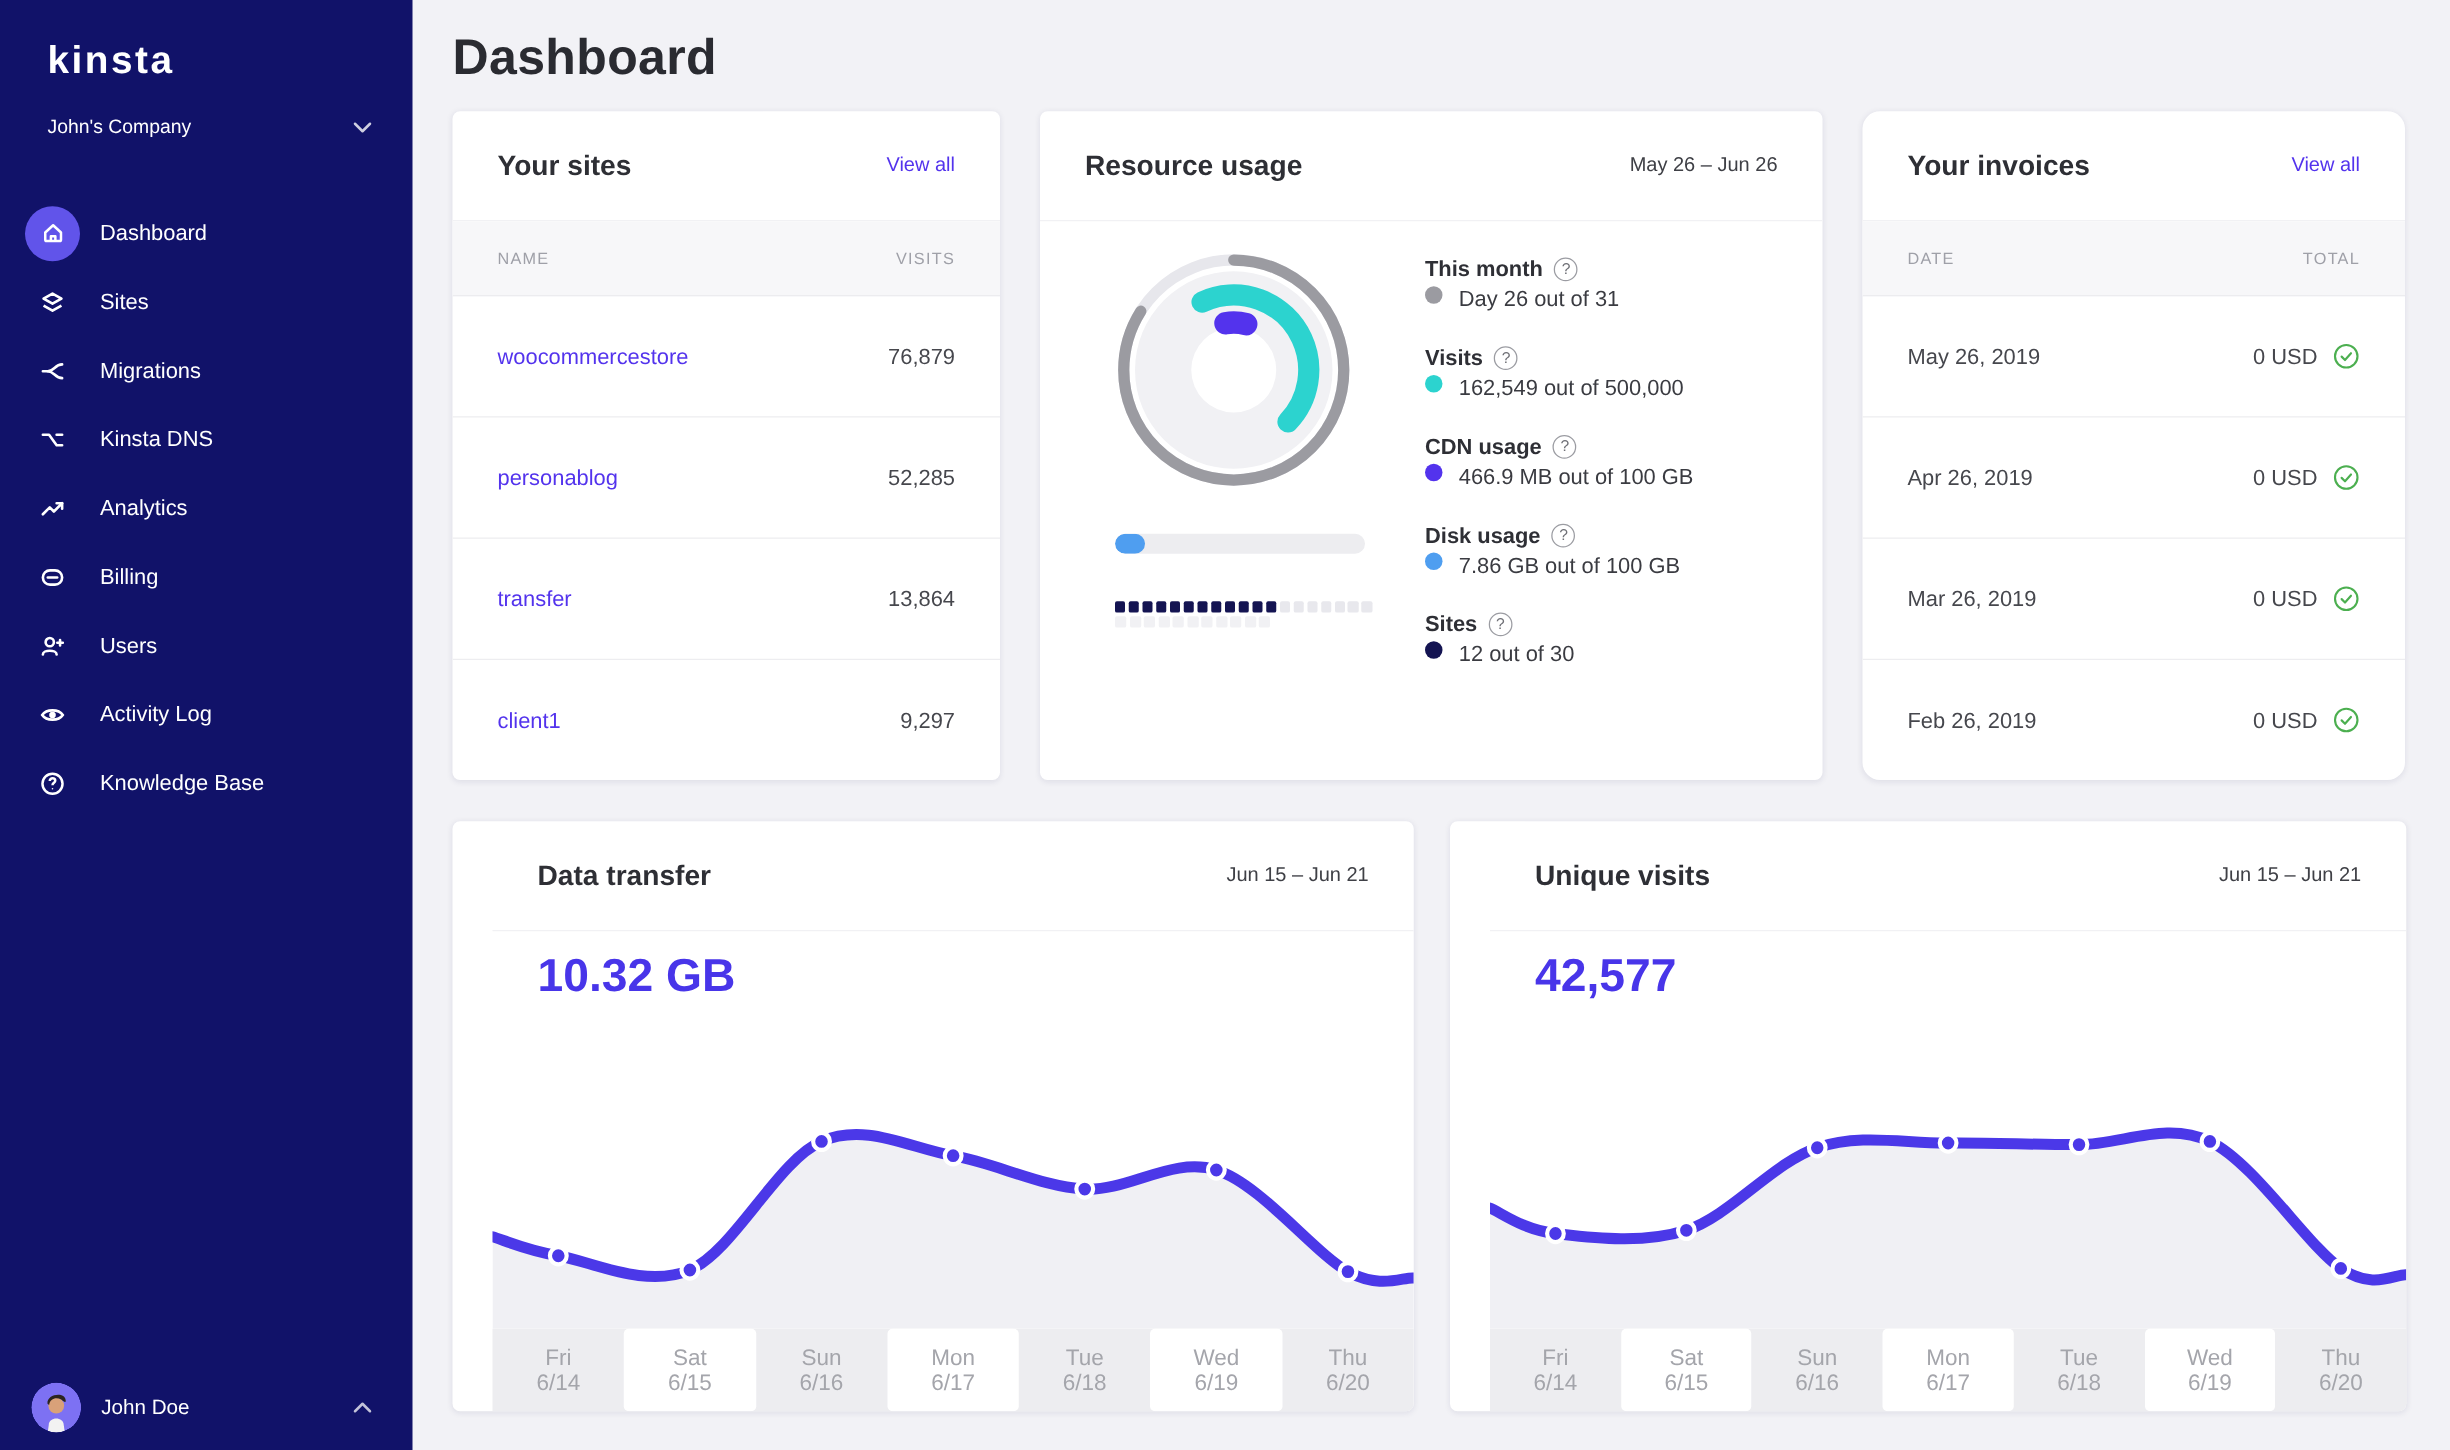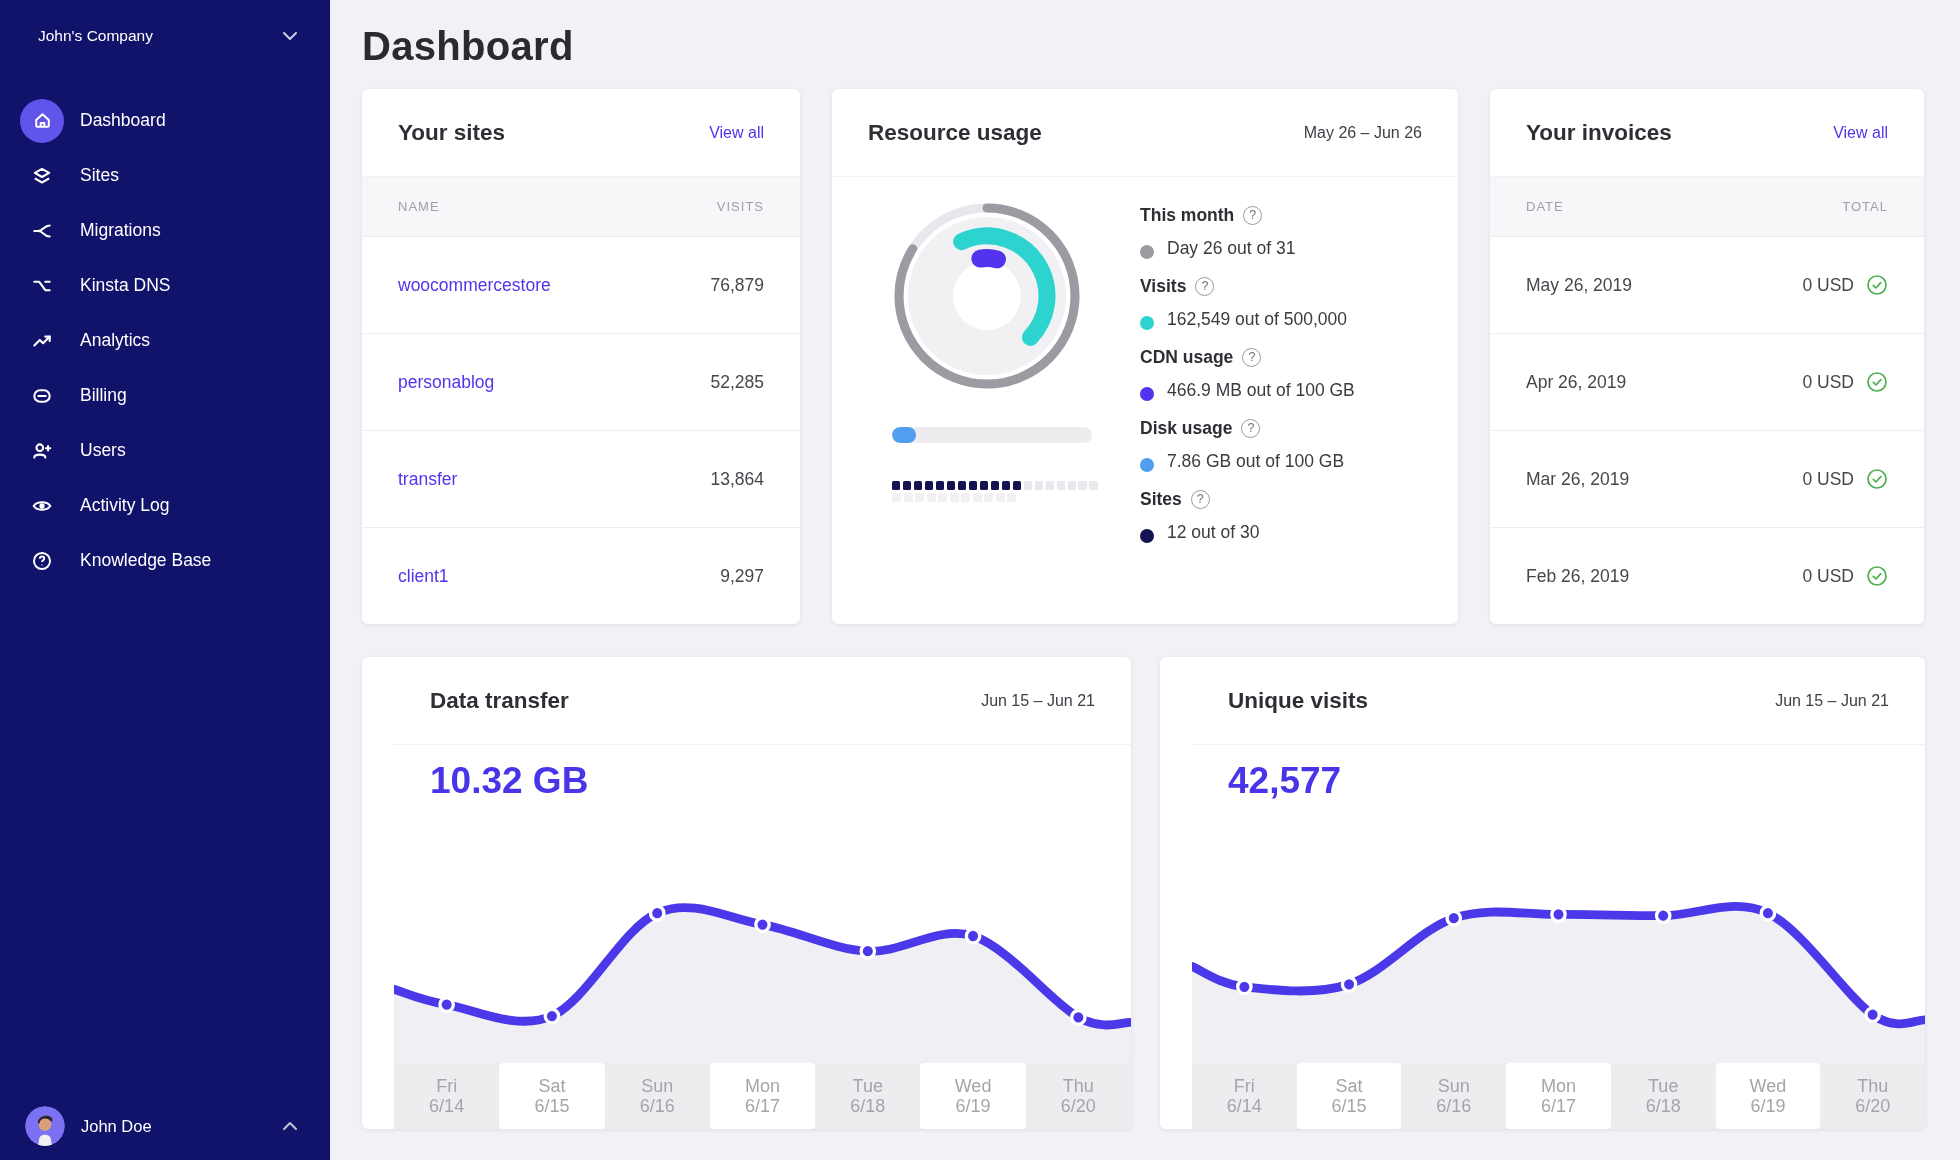"kinsta" div.logo { html: none -> <div>kinsta</div> }
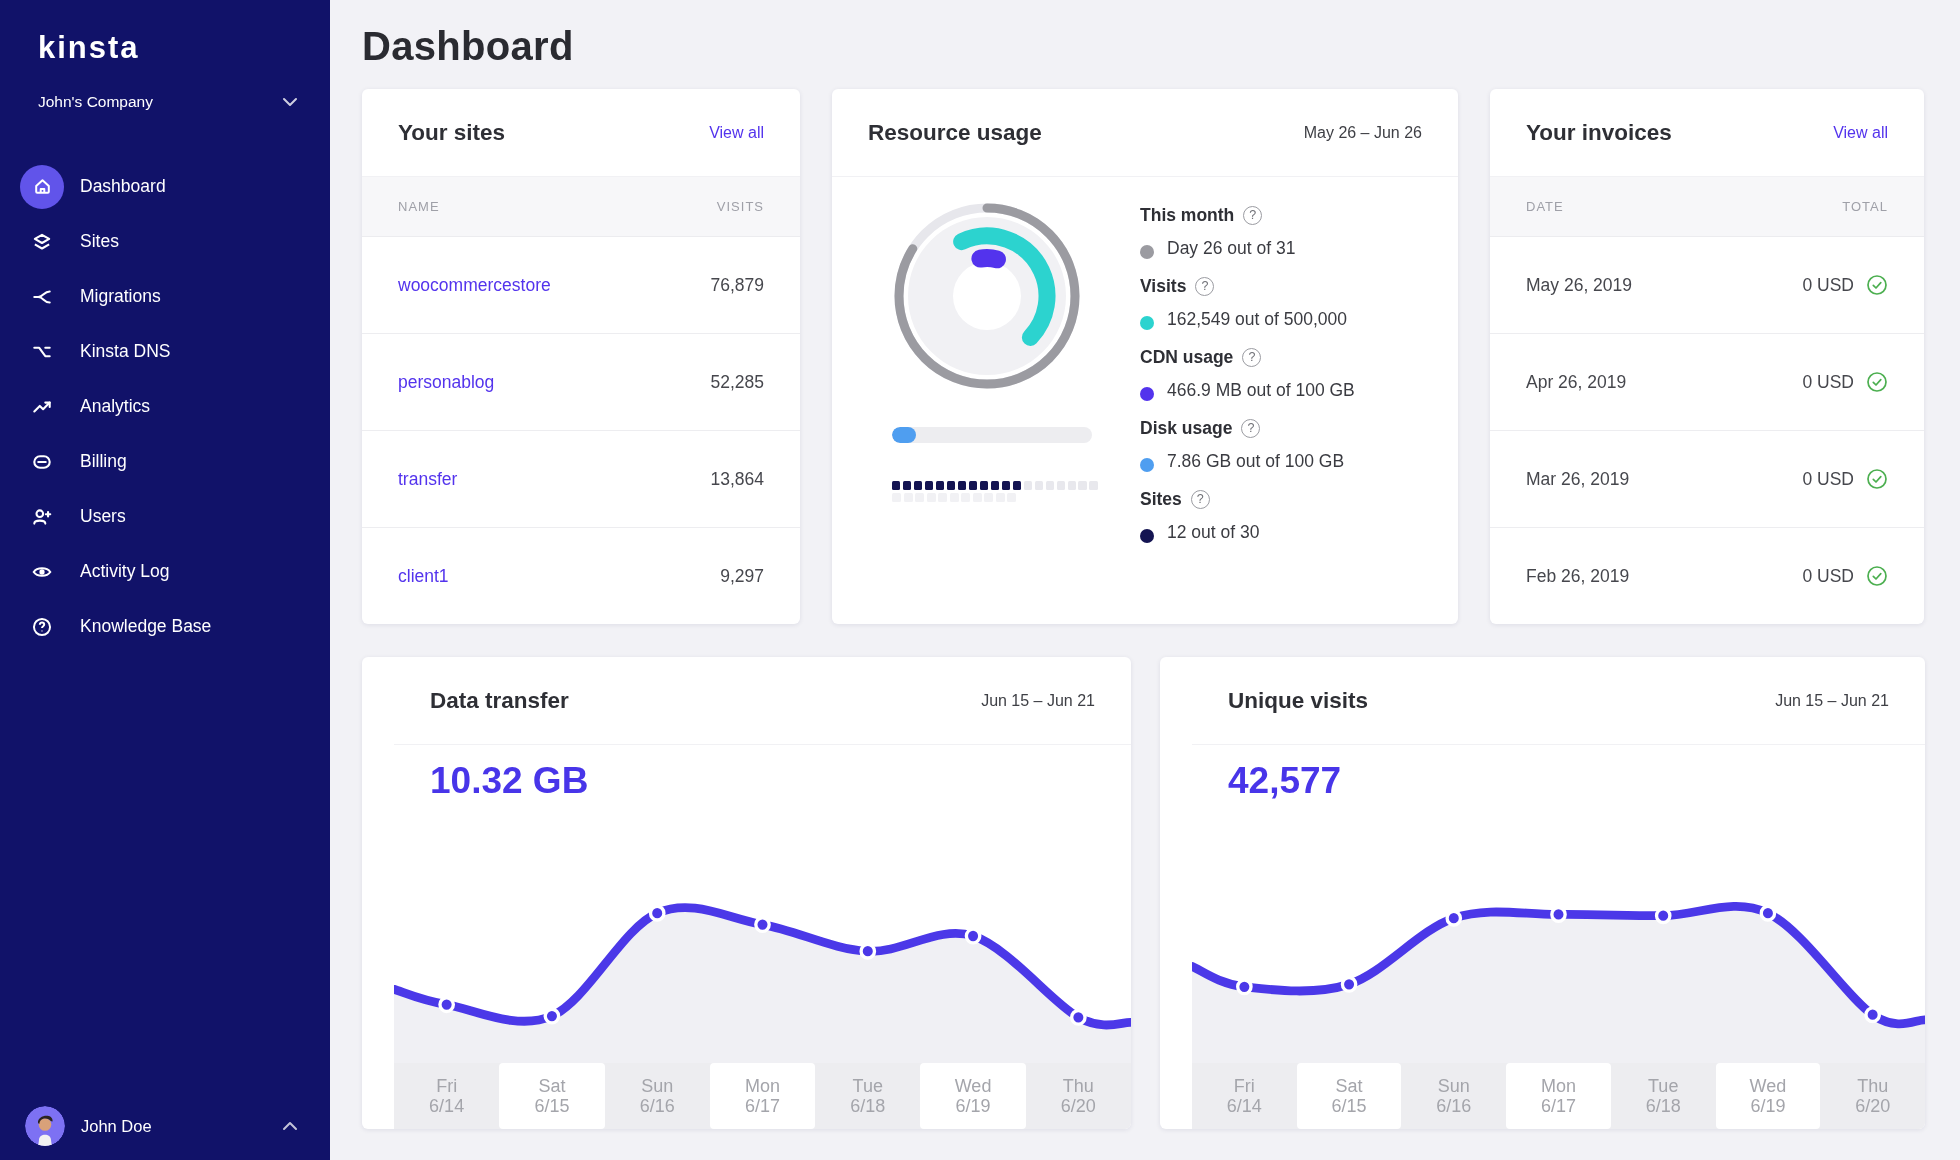"Your invoices" .card-invoices { border-radius: none -> 14px }
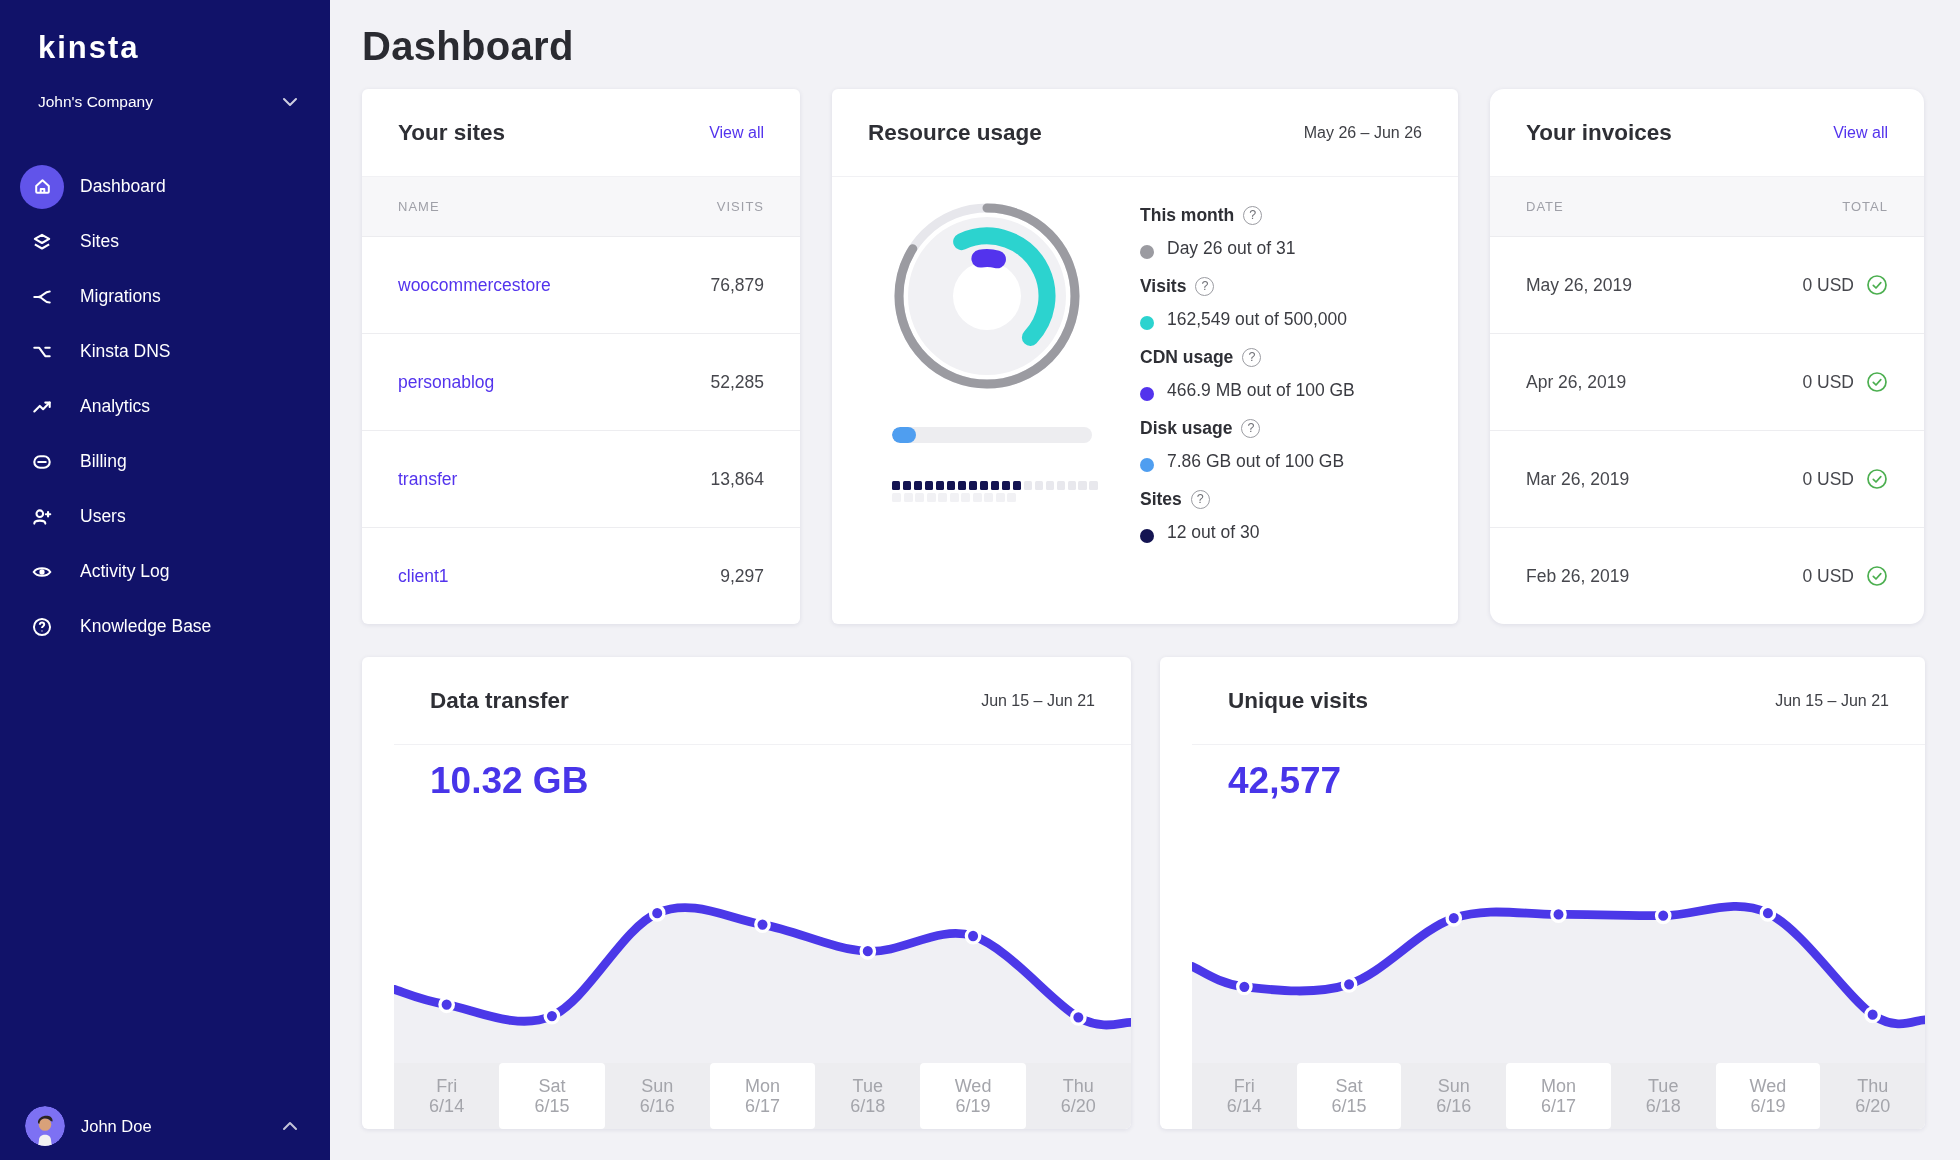"Day 26 out of 31" .legend-value { align-items: flex-end -> flex-start }
